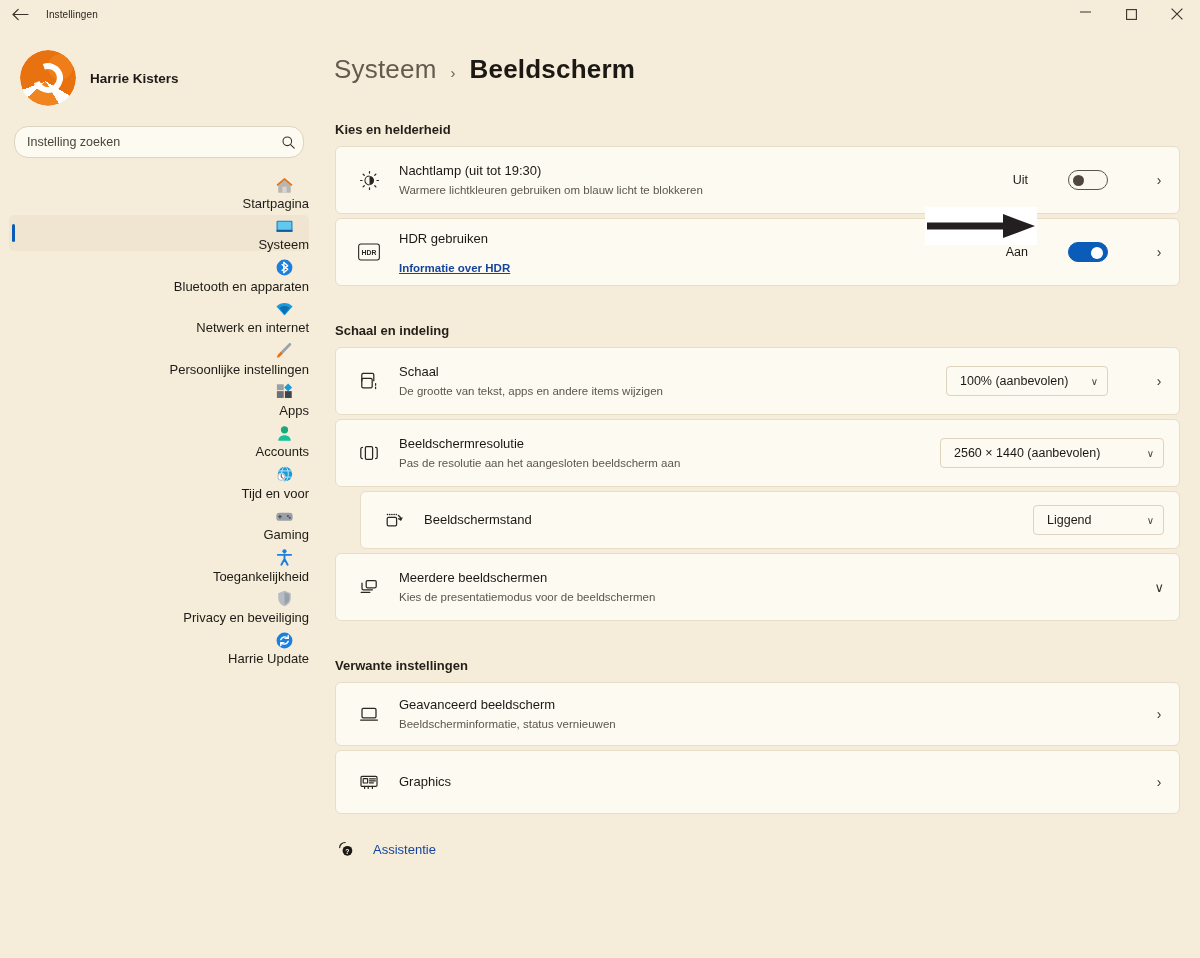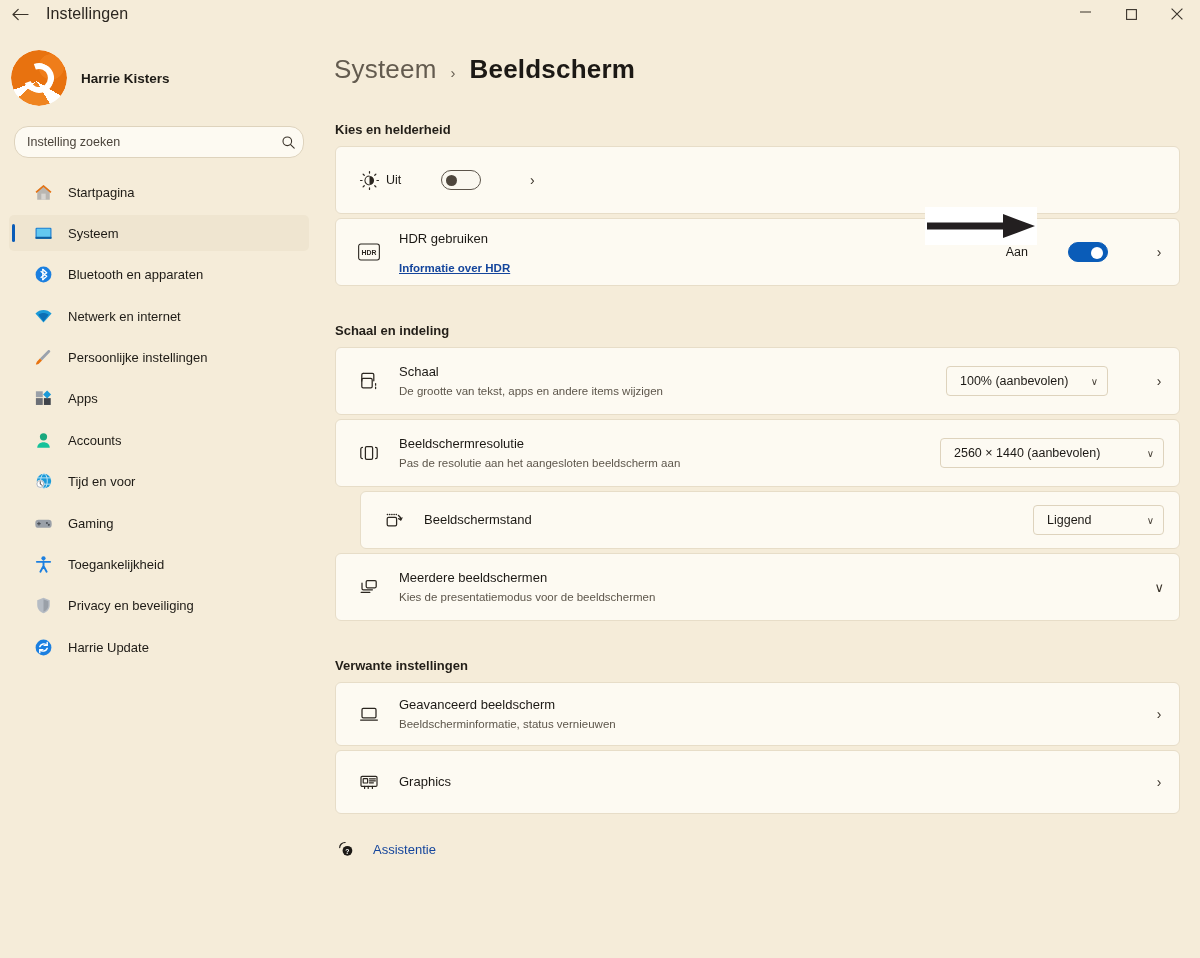"Instellingen" .title-text { font-size: 16px -> 10px }
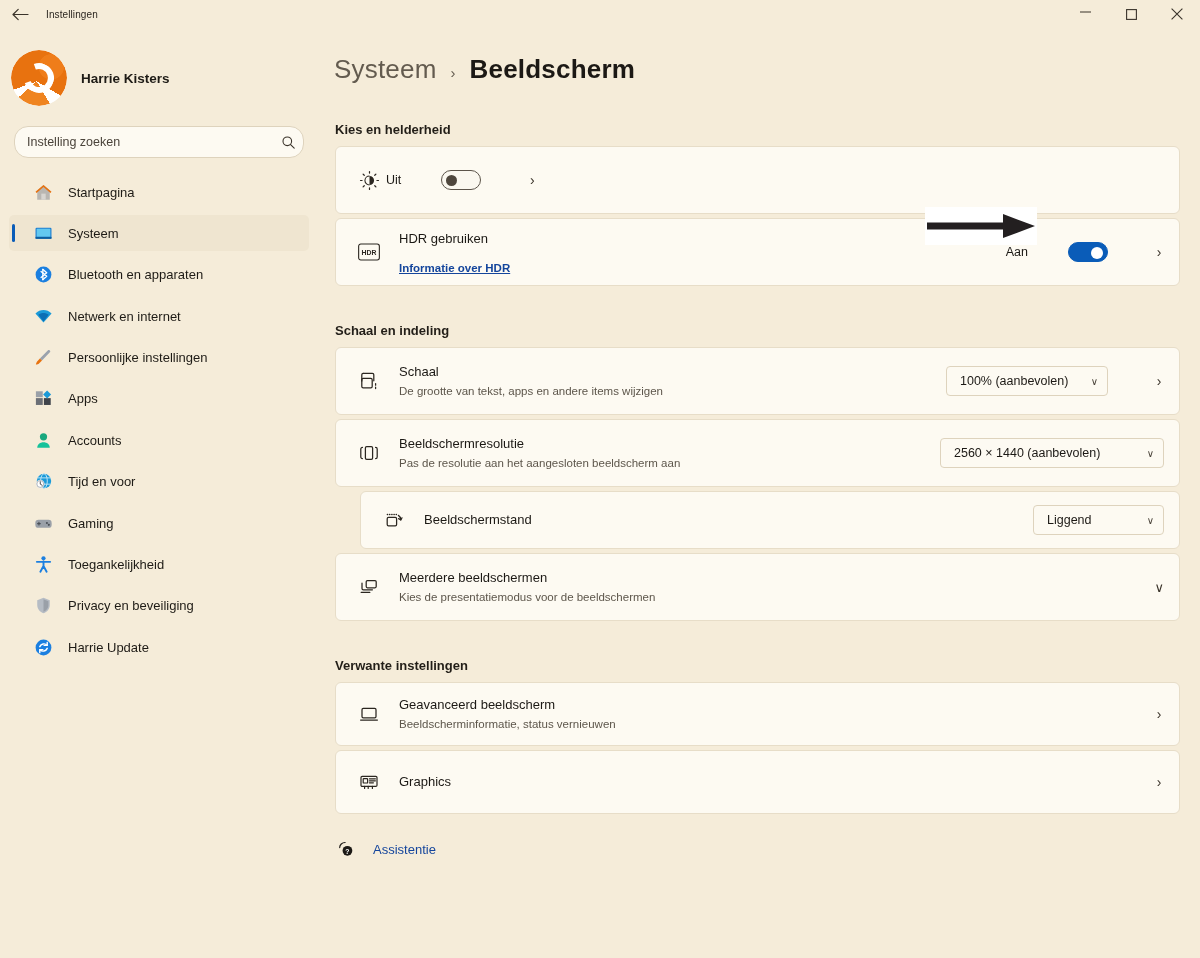"Harrie Kisters" .profile { padding: 22px 0 0 11px -> 22px 0 0 20px }
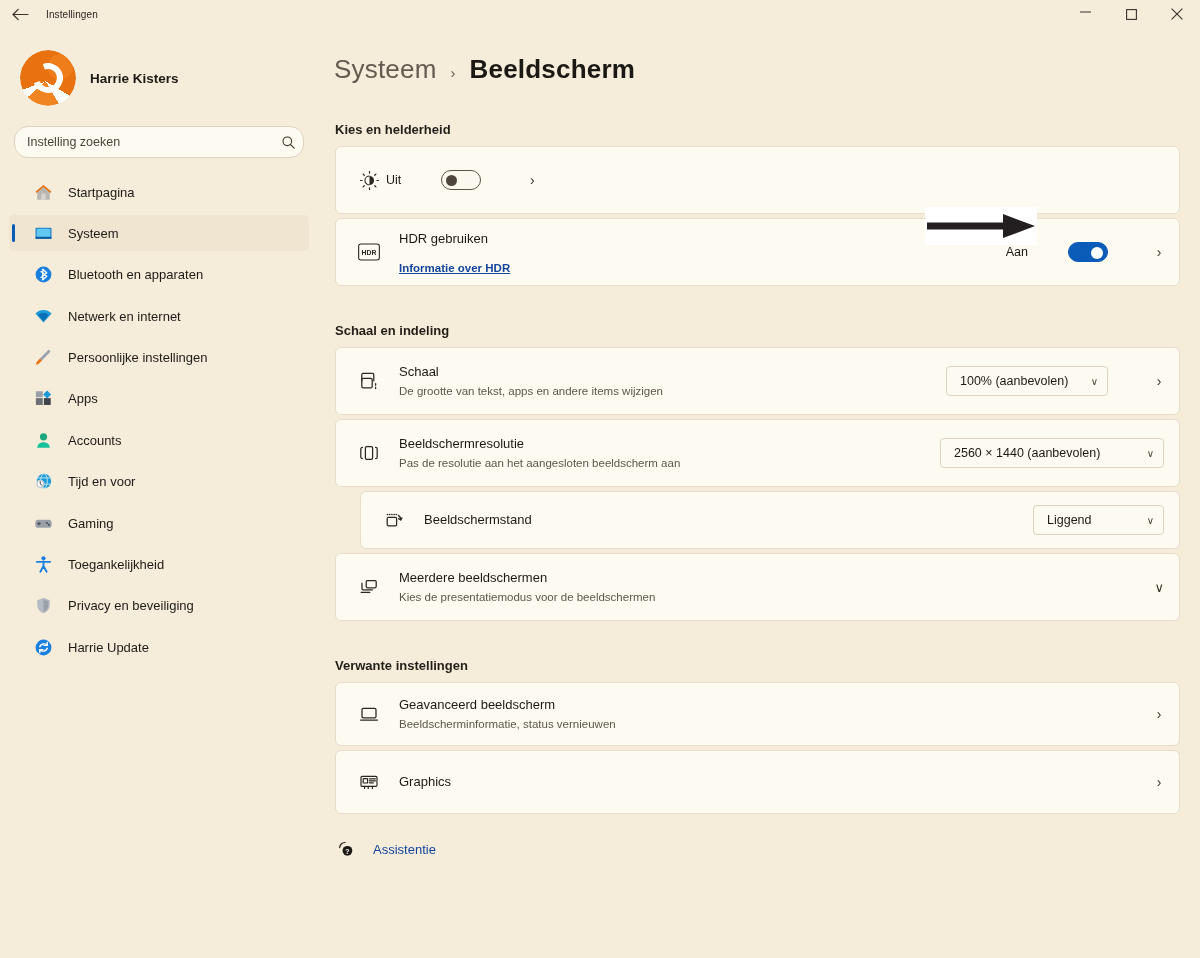"Nachtlamp (uit tot 19:30)" div.card-text { html: none -> <div> <div>Nachtlamp (uit tot 19:30)</div> <div>Warmere lichtkleuren gebruiken om blauw licht te blokkeren</div> </div> }
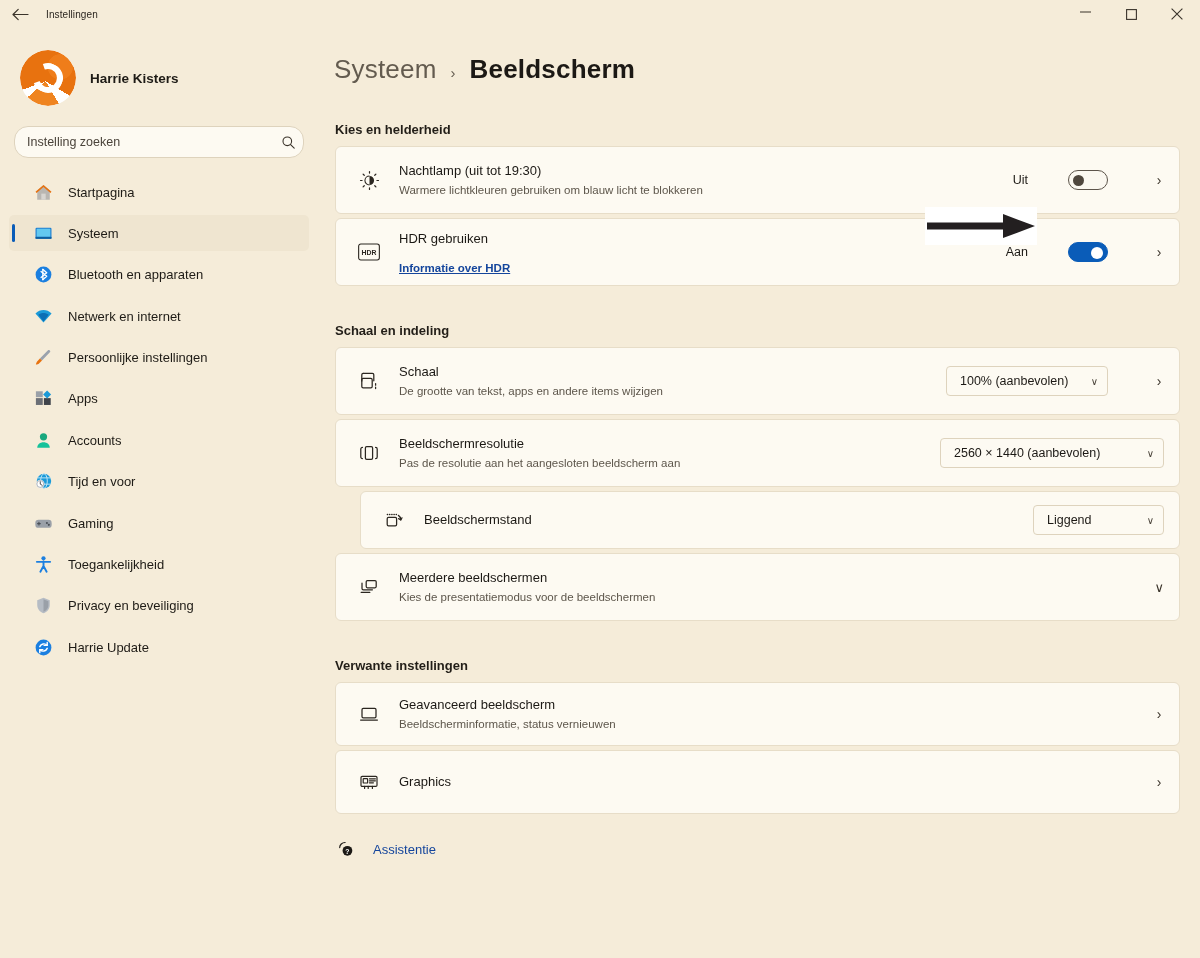"Startpagina" .navitem { align-items: center -> flex-end; flex-direction: none -> column }
